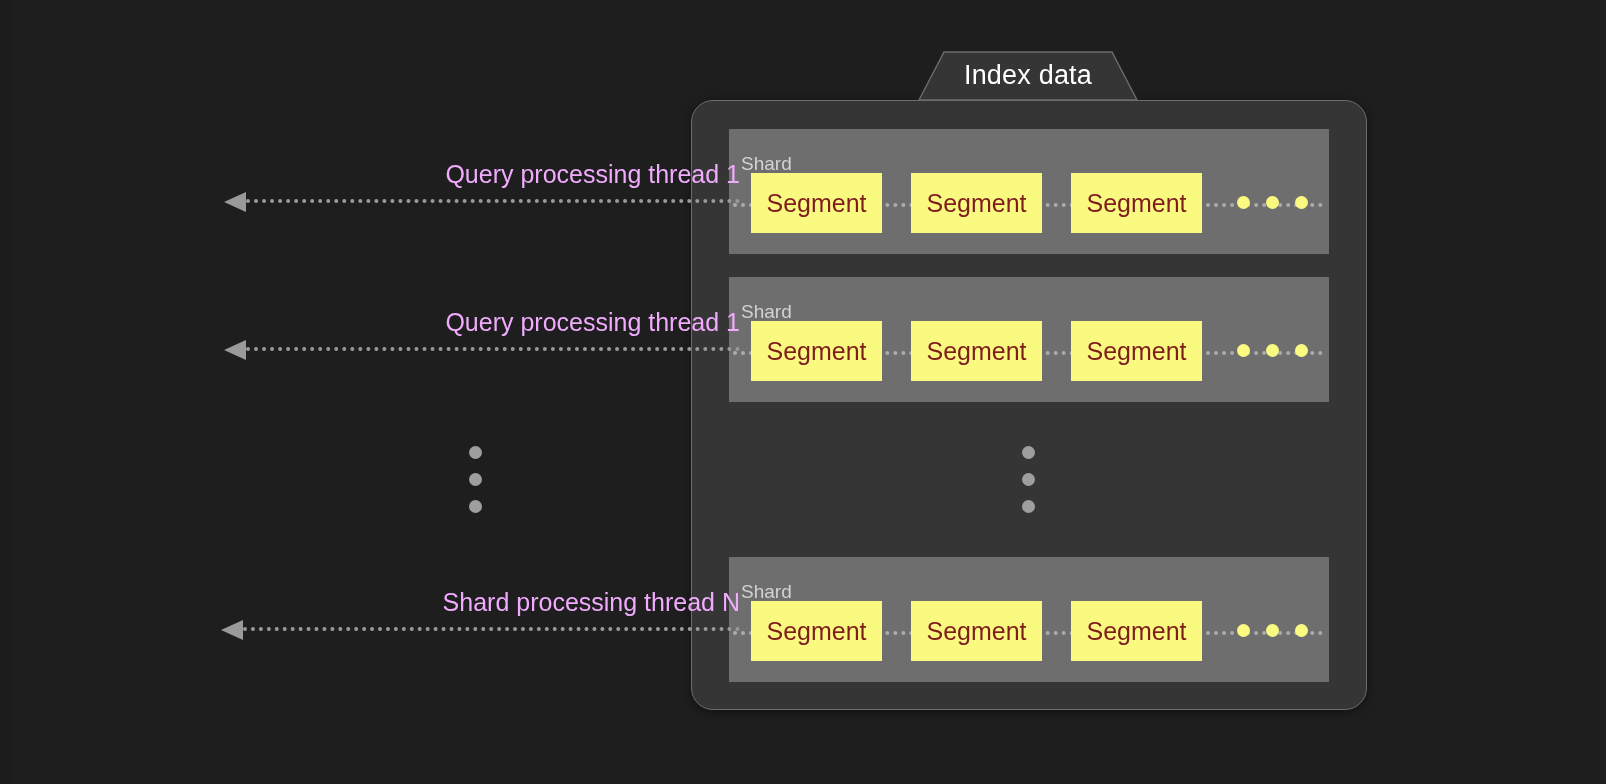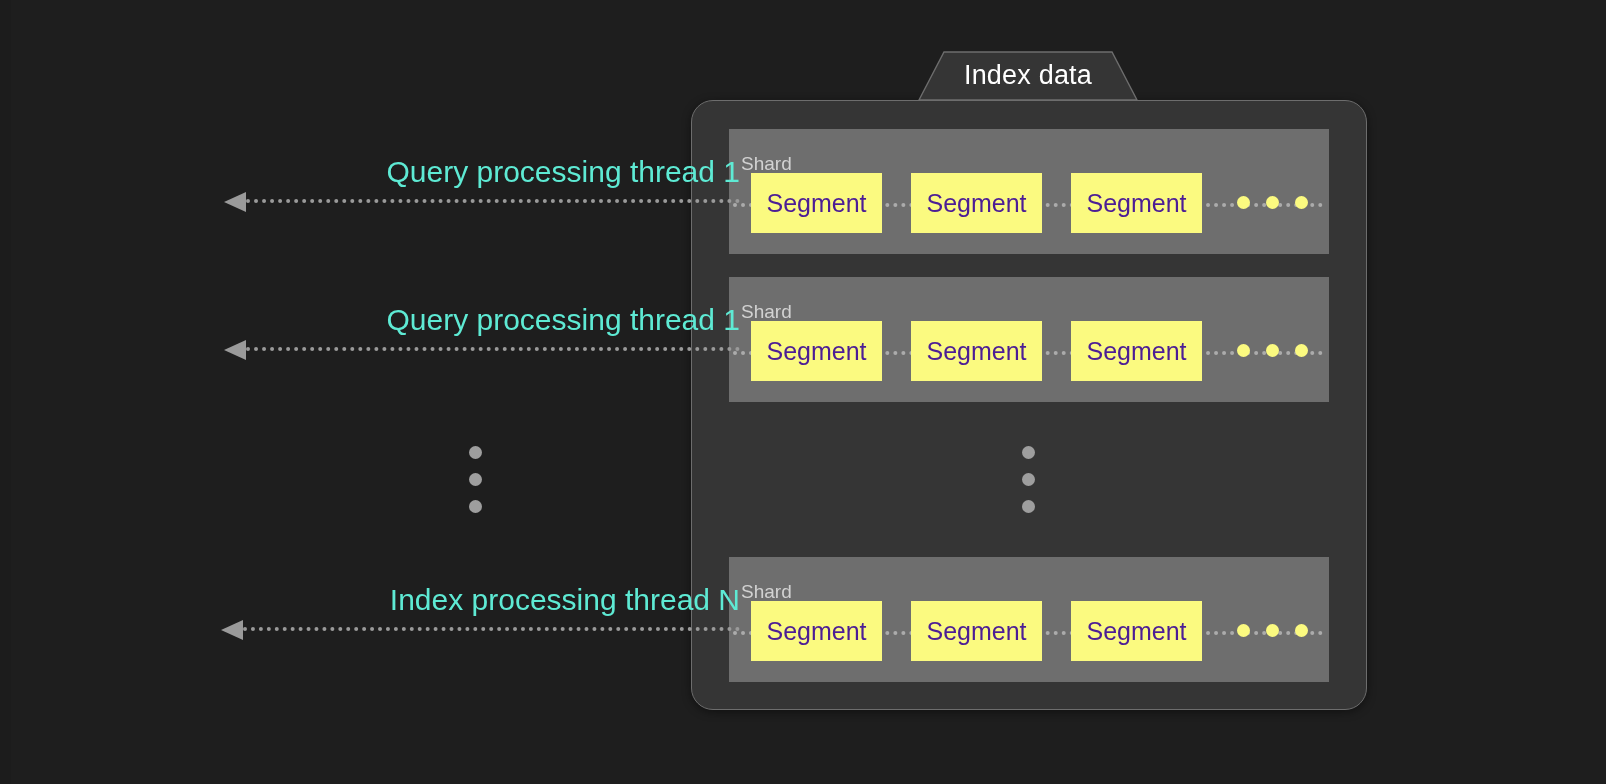"Query processing thread 1" .thread-label { color: #5eead4 -> #f0abfc; font-size: 30px -> 25px }
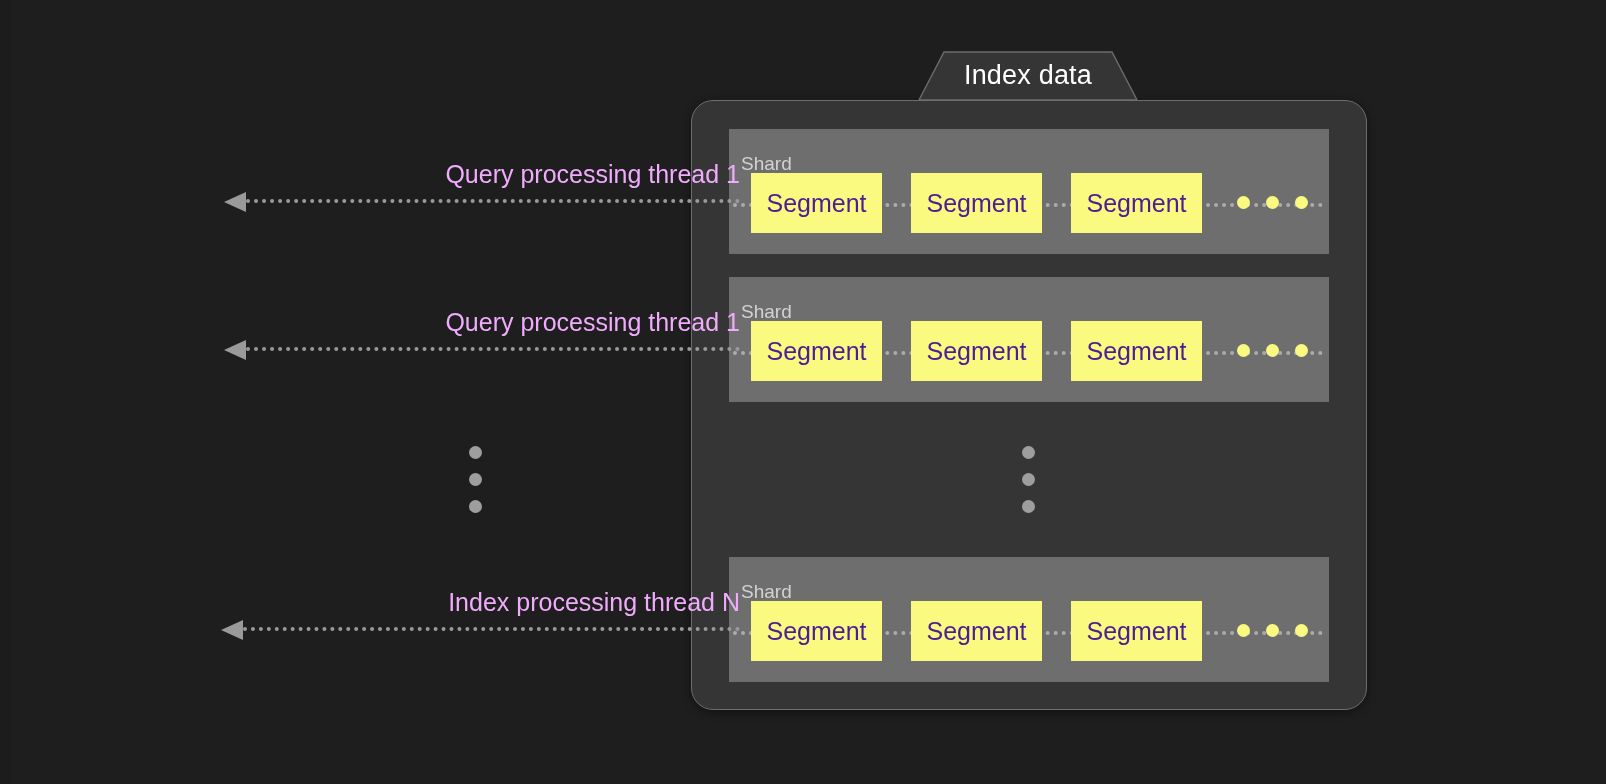"Segment" .segment { color: #4c1d95 -> #7f1d1d }
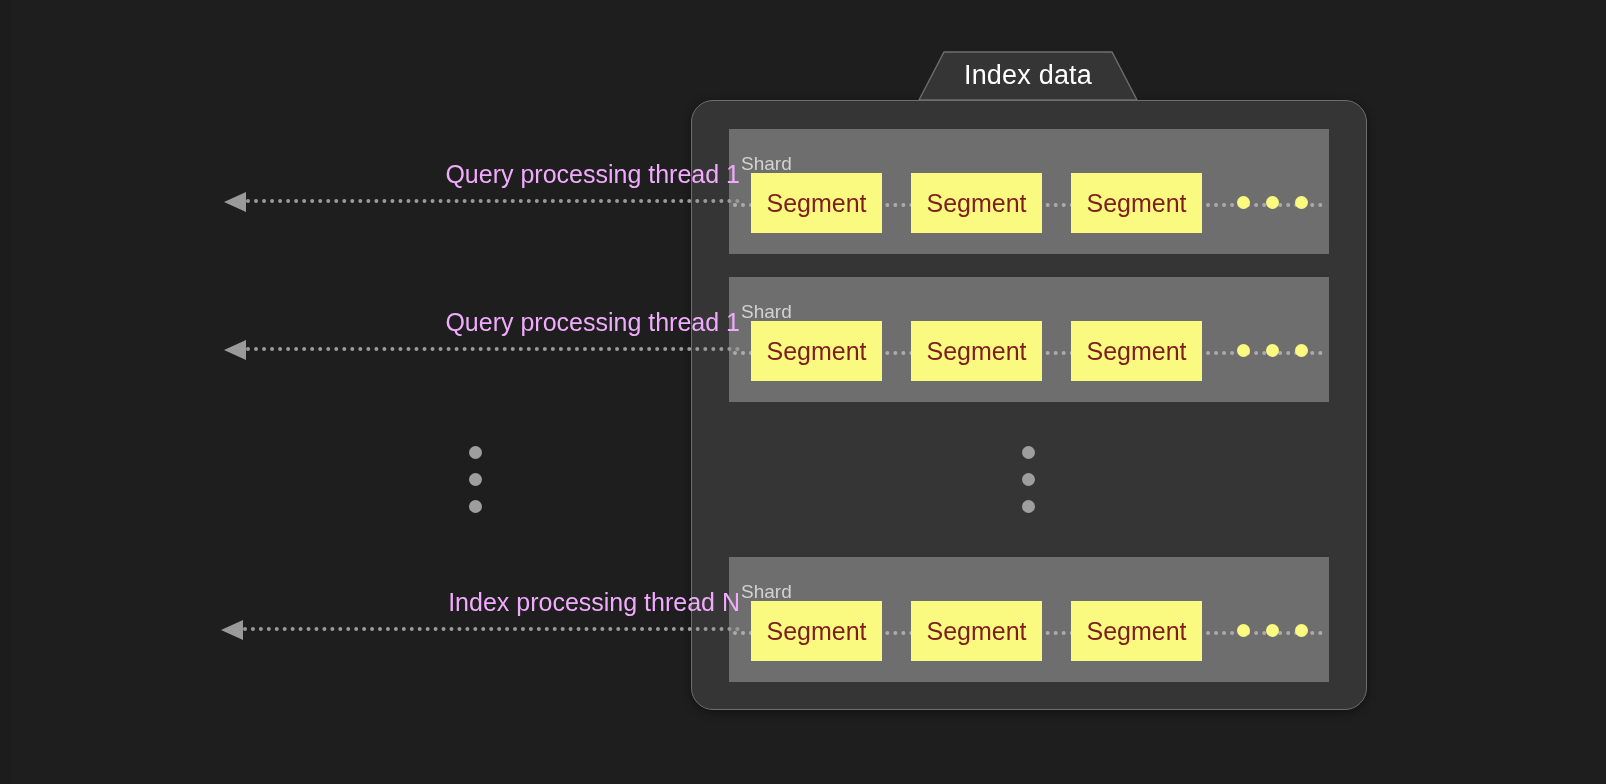"Index processing thread N" div.thread-label { text: Index -> Shard }
